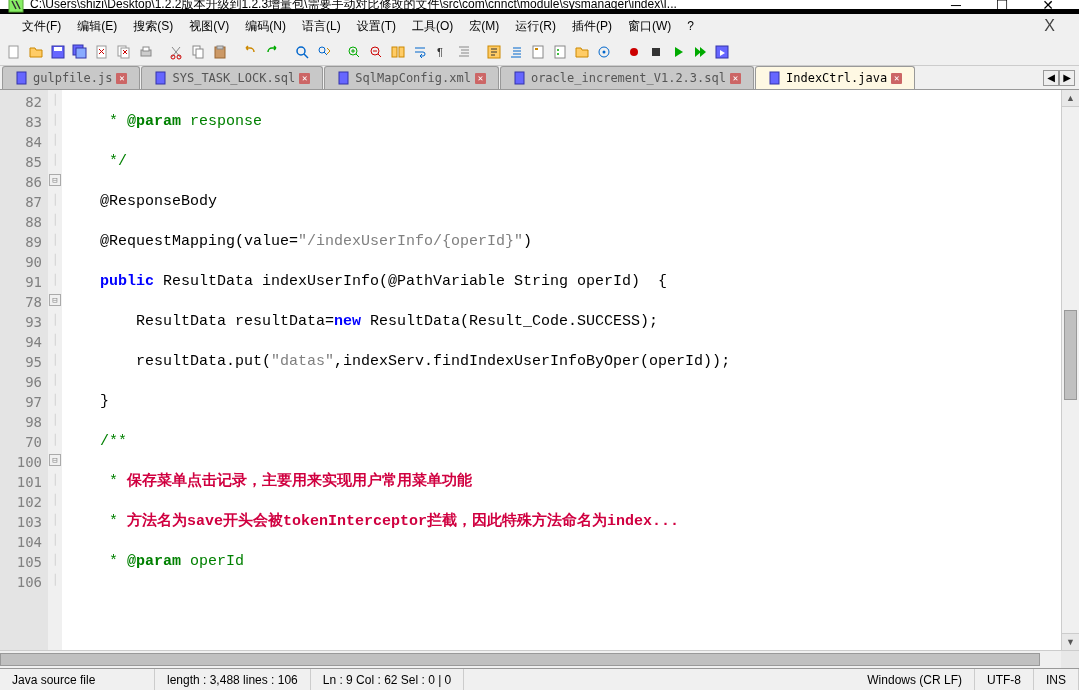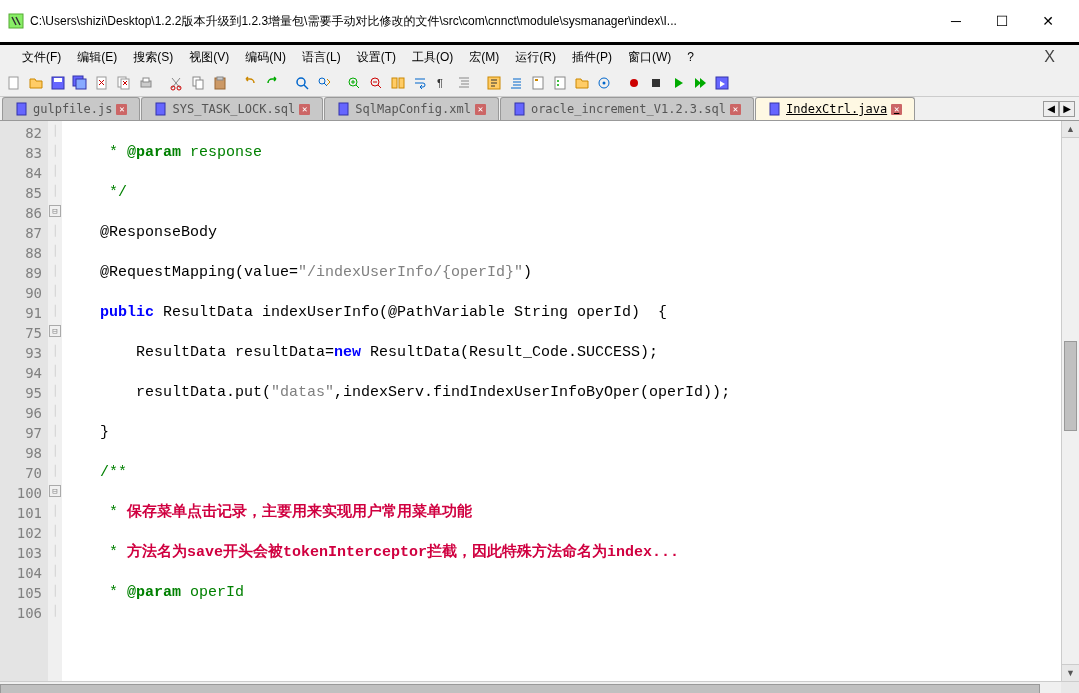"C:\Users\shizi\Desktop\1.2.2版本升级到1.2.3增量" .titlebar { border-bottom: 3px solid #000000 -> 5px solid #000000; height: 45px -> 14px }
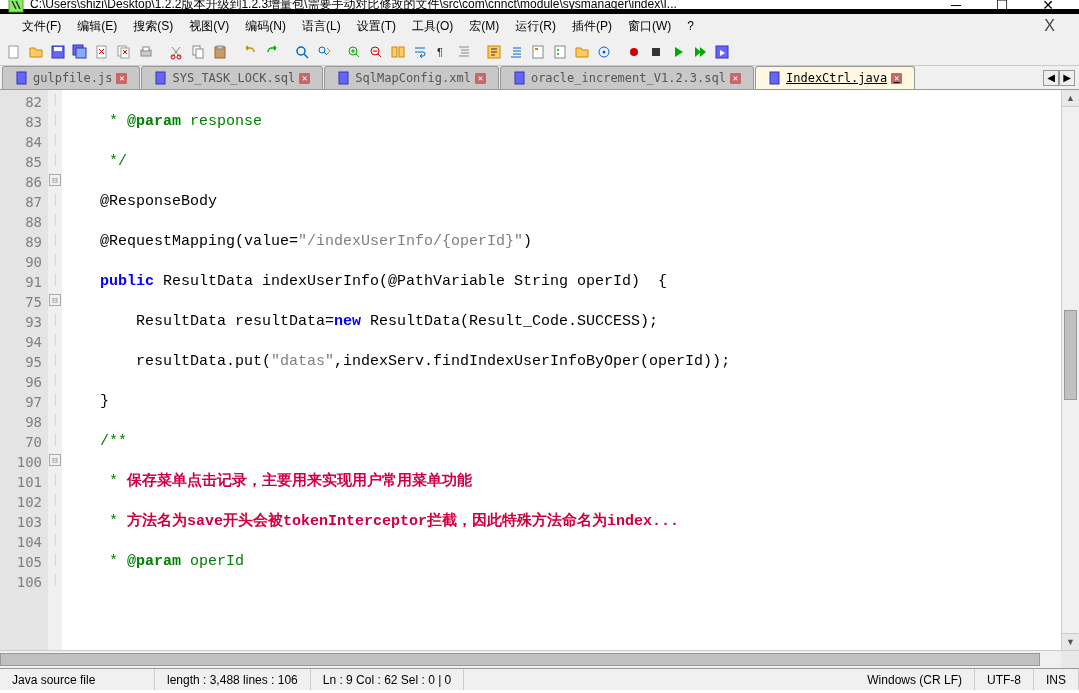"IndexCtrl.java" .tabbar .tab.active { text-decoration: underline -> none }
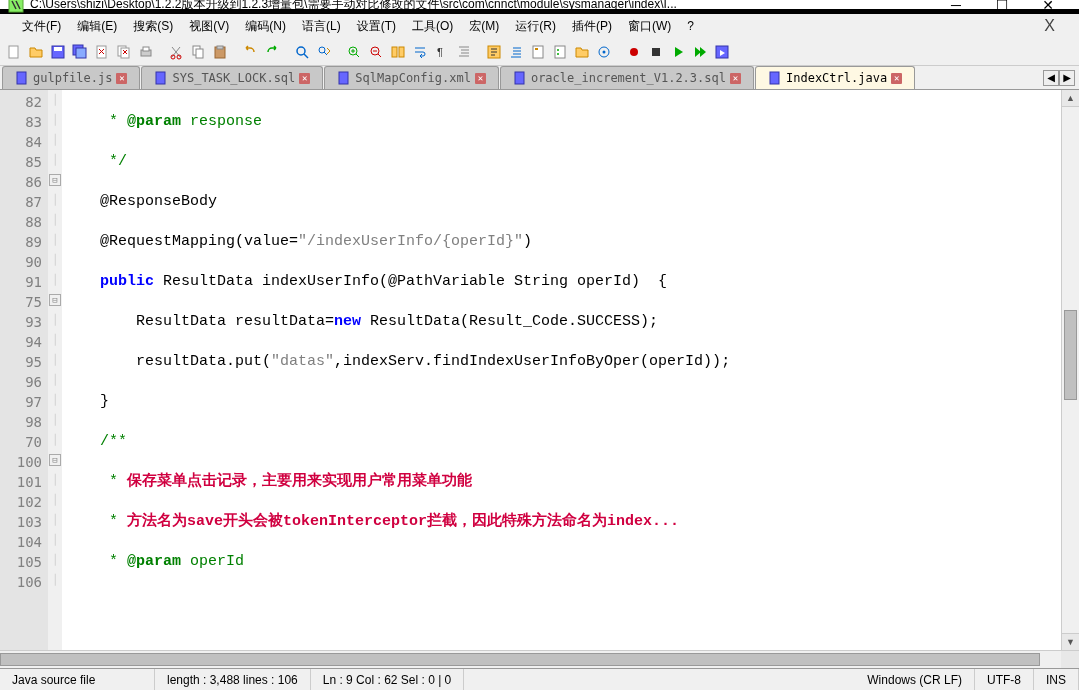"75" div { text: 75 -> 78 }
